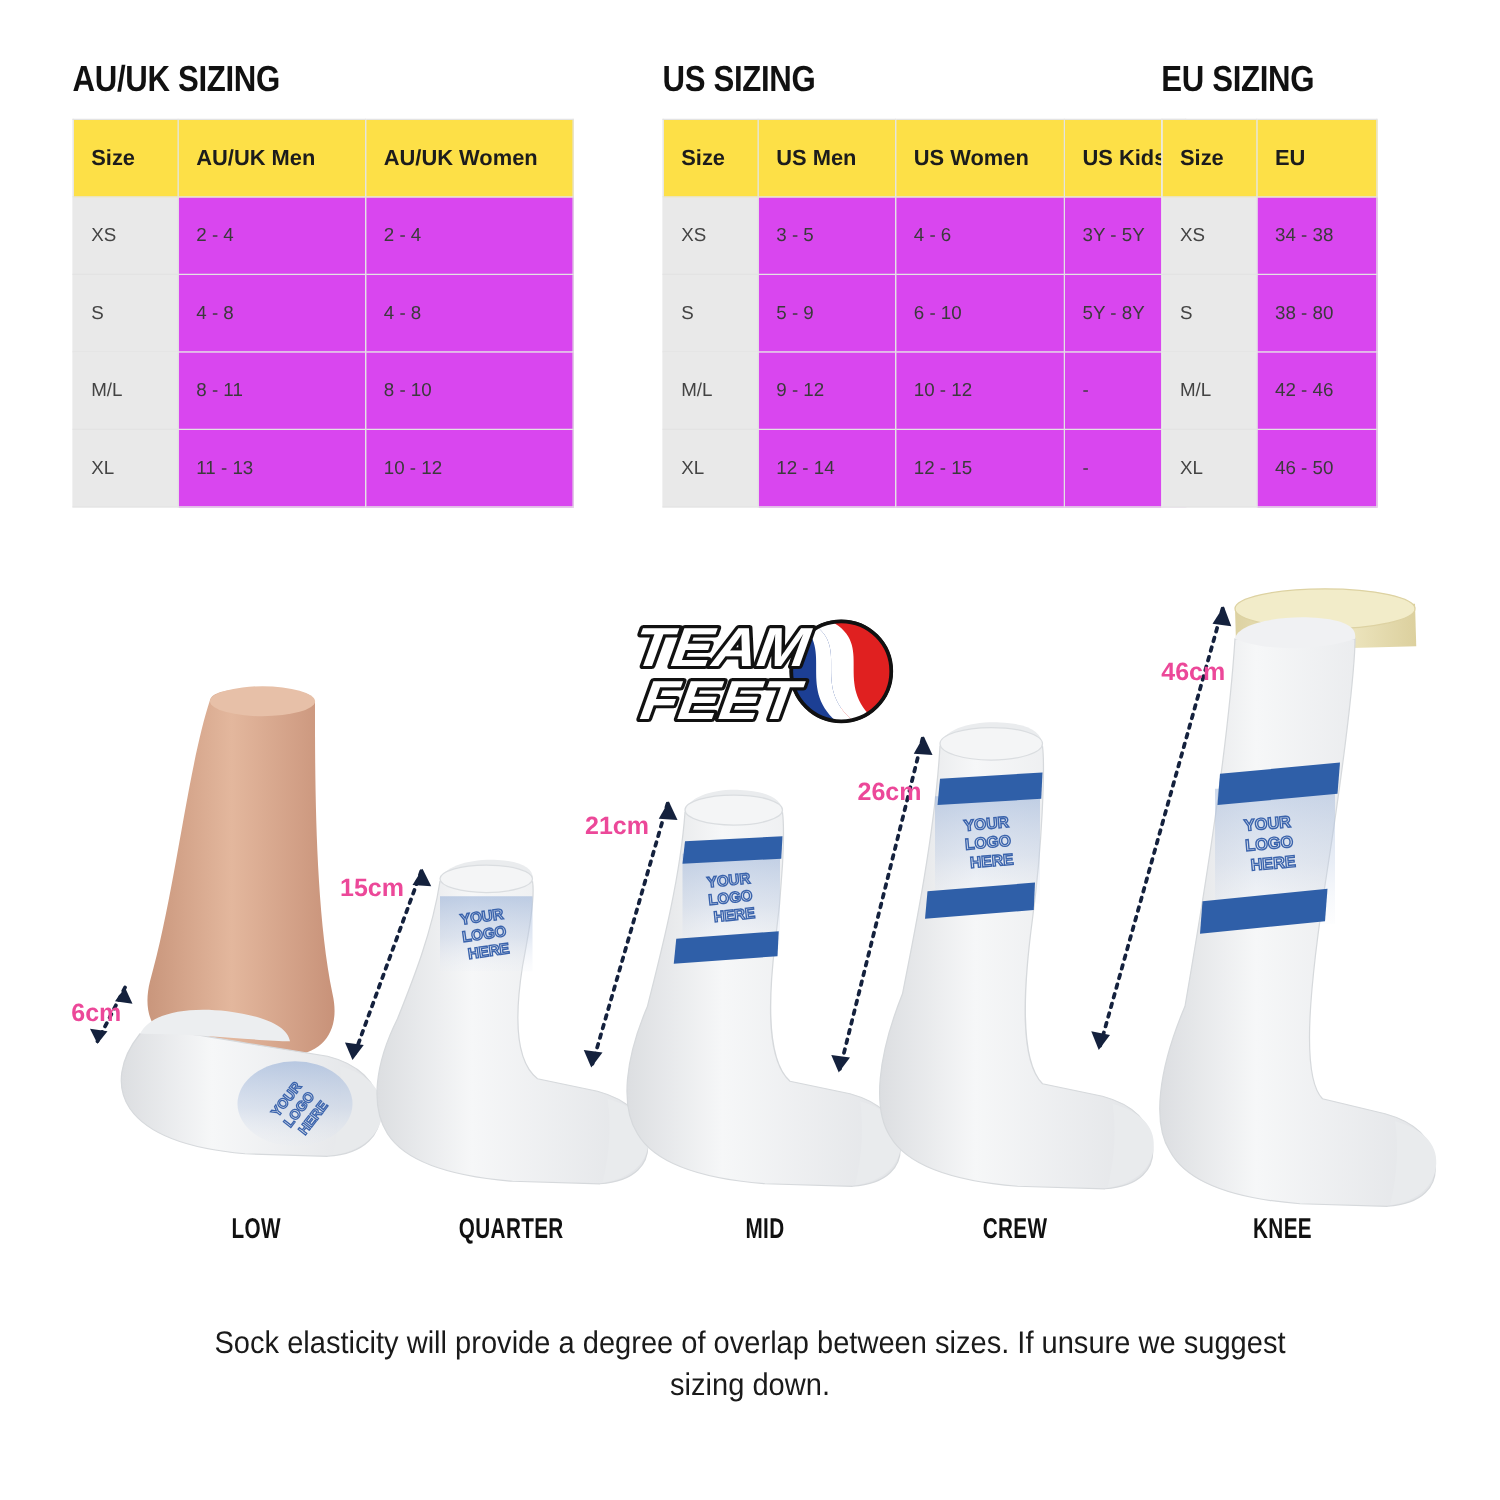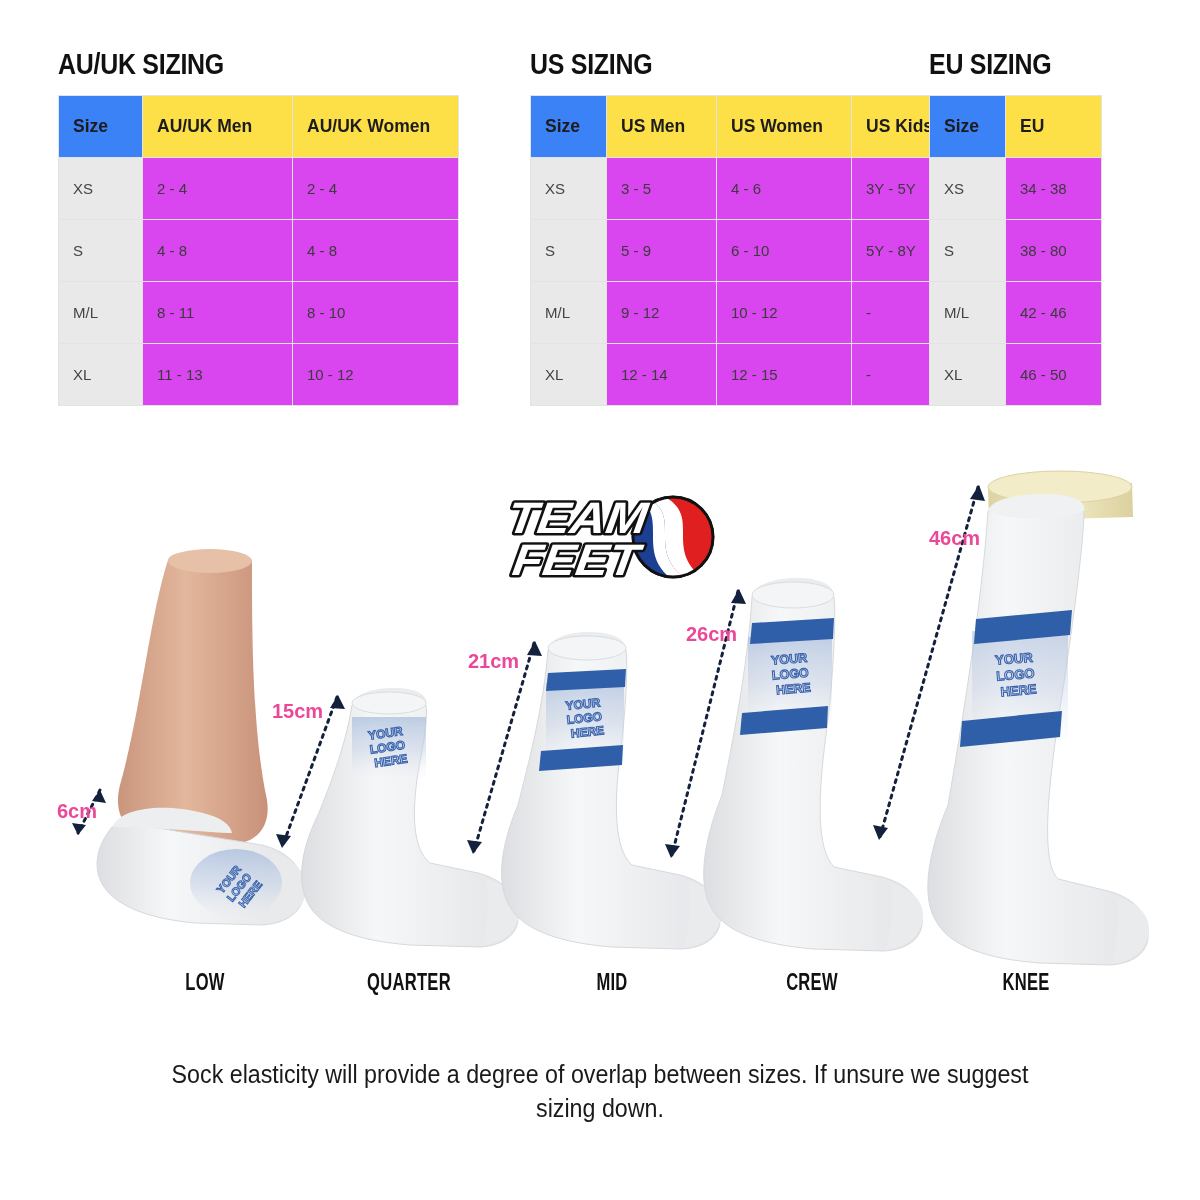"Size" table.size-table thead th.size-col { background: #3b82f6 -> #fde047 }
